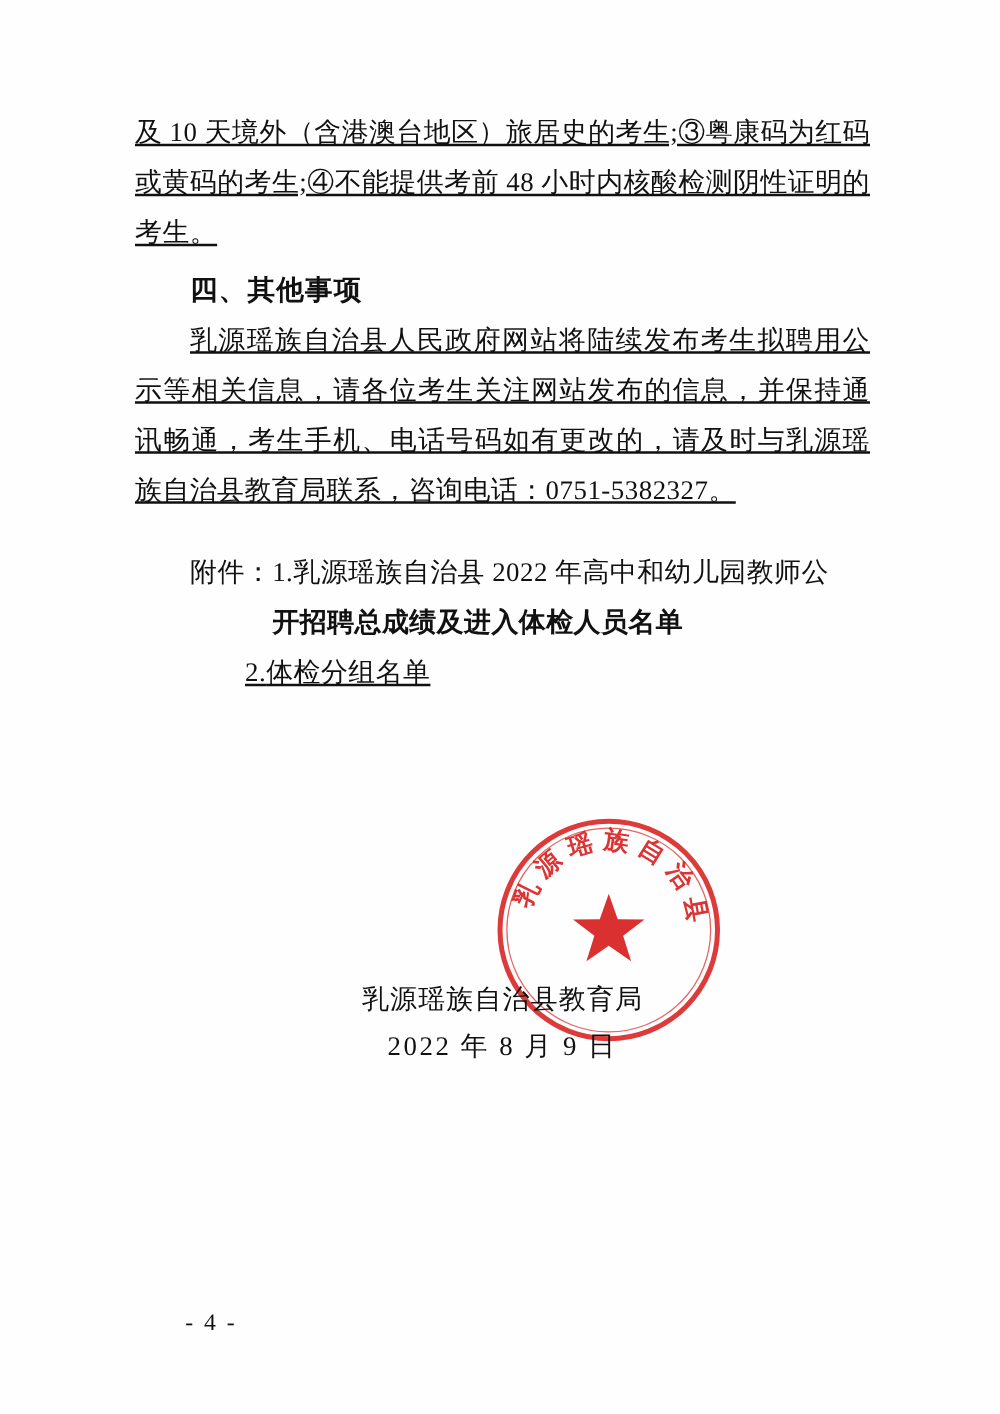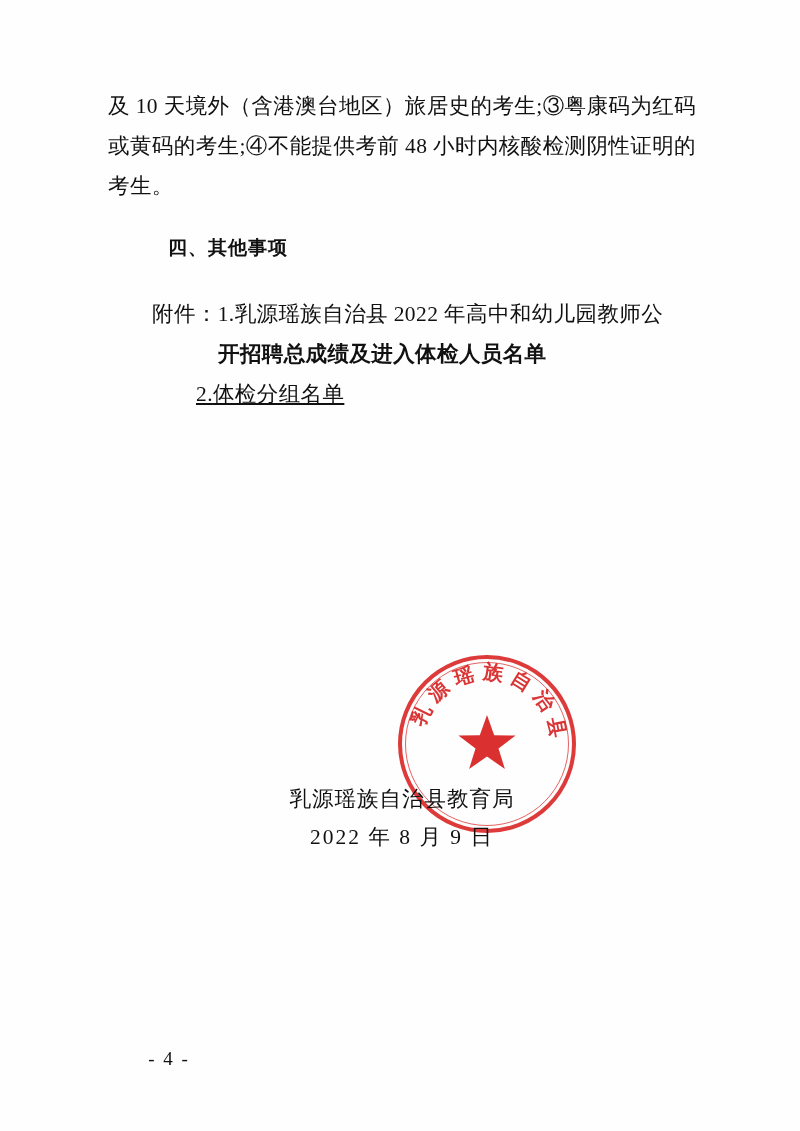"及 10" .para { text-decoration: none -> underline }
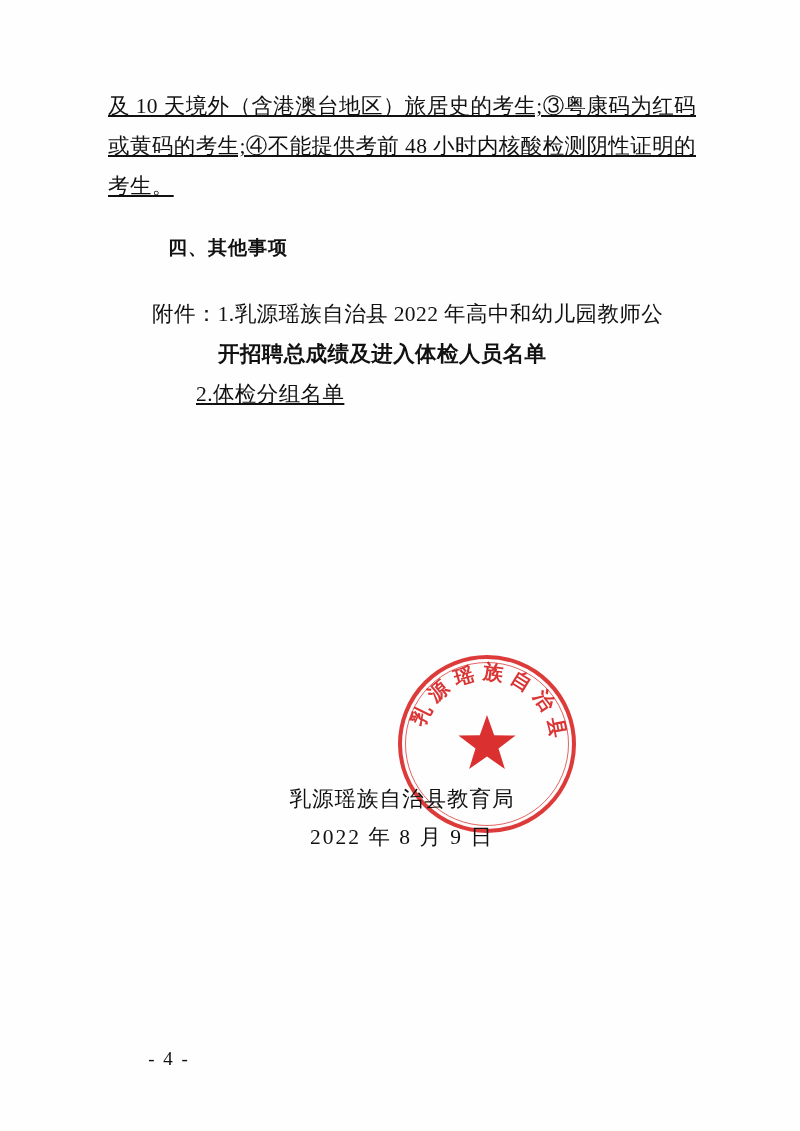"四、其他事项" .section-title { font-size: 19px -> 22px; margin: 16px -> 0 }
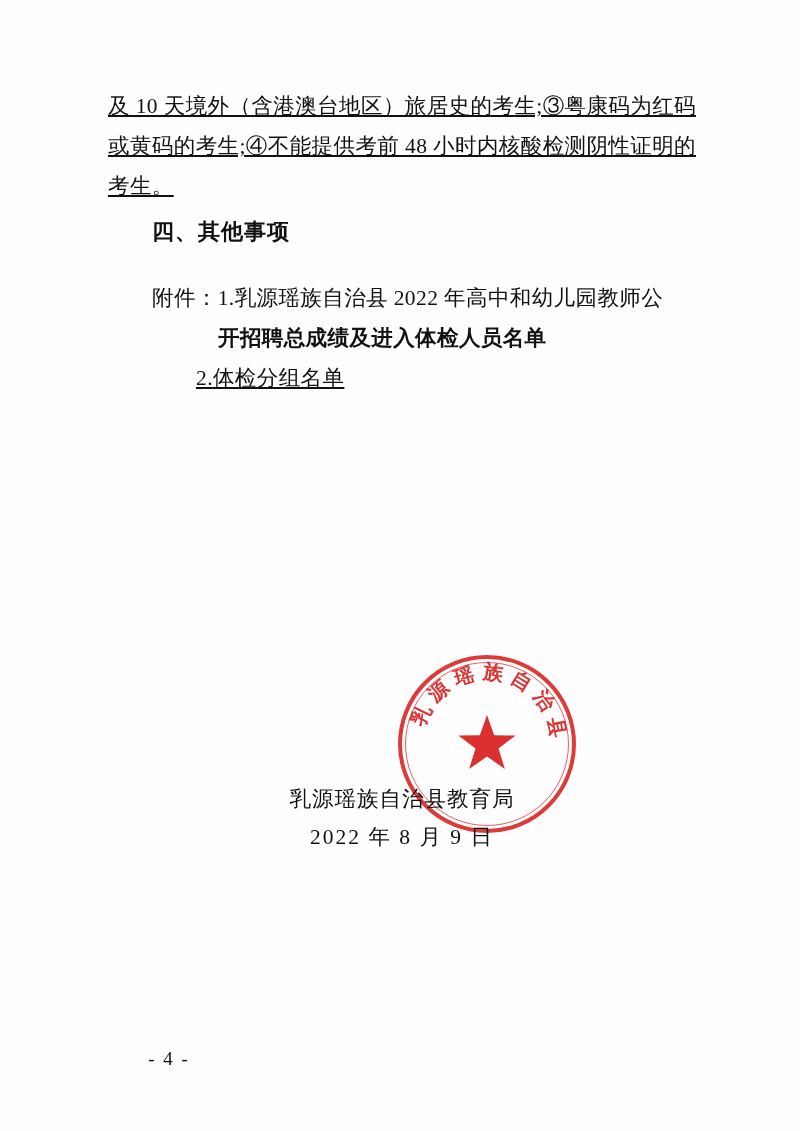"乳源瑶族自治县人民政府网站将陆续发布考生拟聘用公示等相关信息，请各位考生关注网站" p.para { html: none -> <p>乳源瑶族自治县人民政府网站将陆续发布考生拟聘用公示等相关信息，请各位考生关注网站发布的信息，并保持通讯畅通，考生手机、电话号码如有更改的，请及时与乳源瑶族自治县教育局联系，咨询电话：0751-5382327。</p> }
